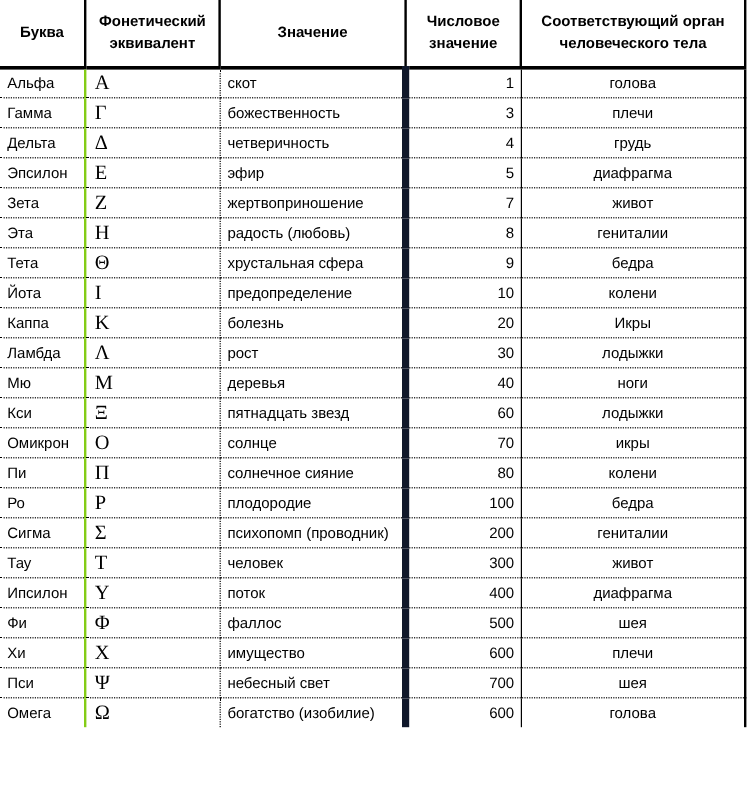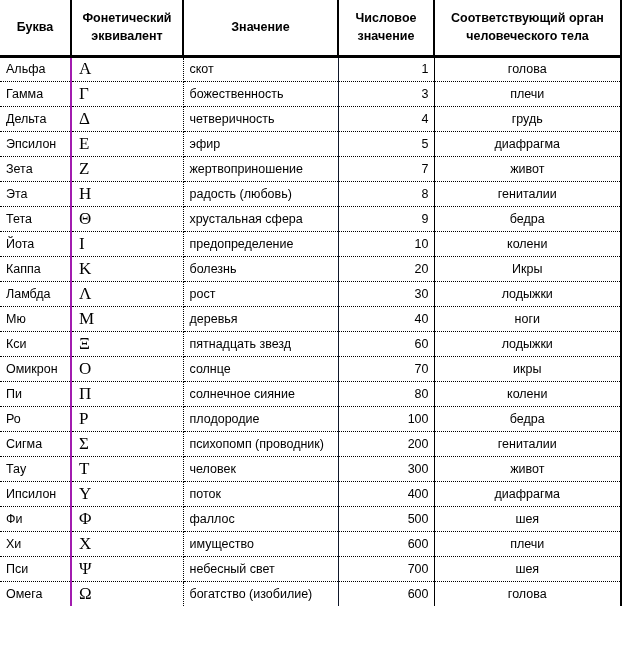"Альфа" td.cell-letter { border-right: 2px solid #a21caf -> 2px solid #84cc16 }
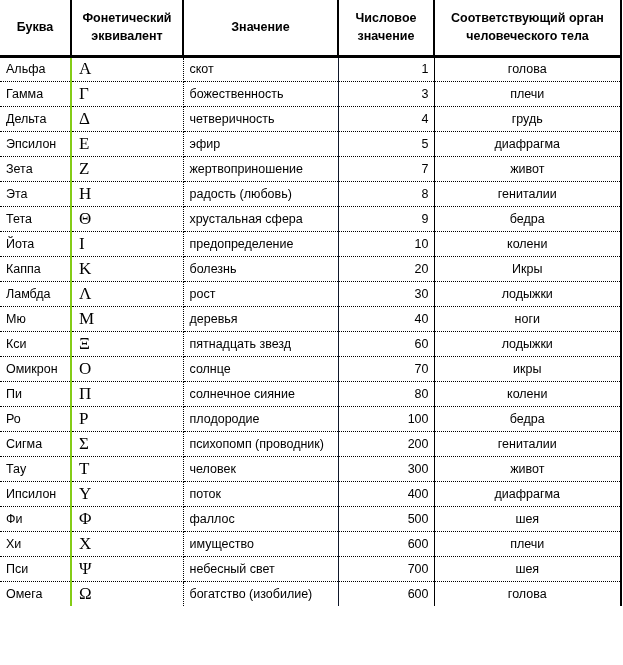"скот" td.cell-meaning { border-right: 1px solid #0f172a -> 6px solid #0f172a }
